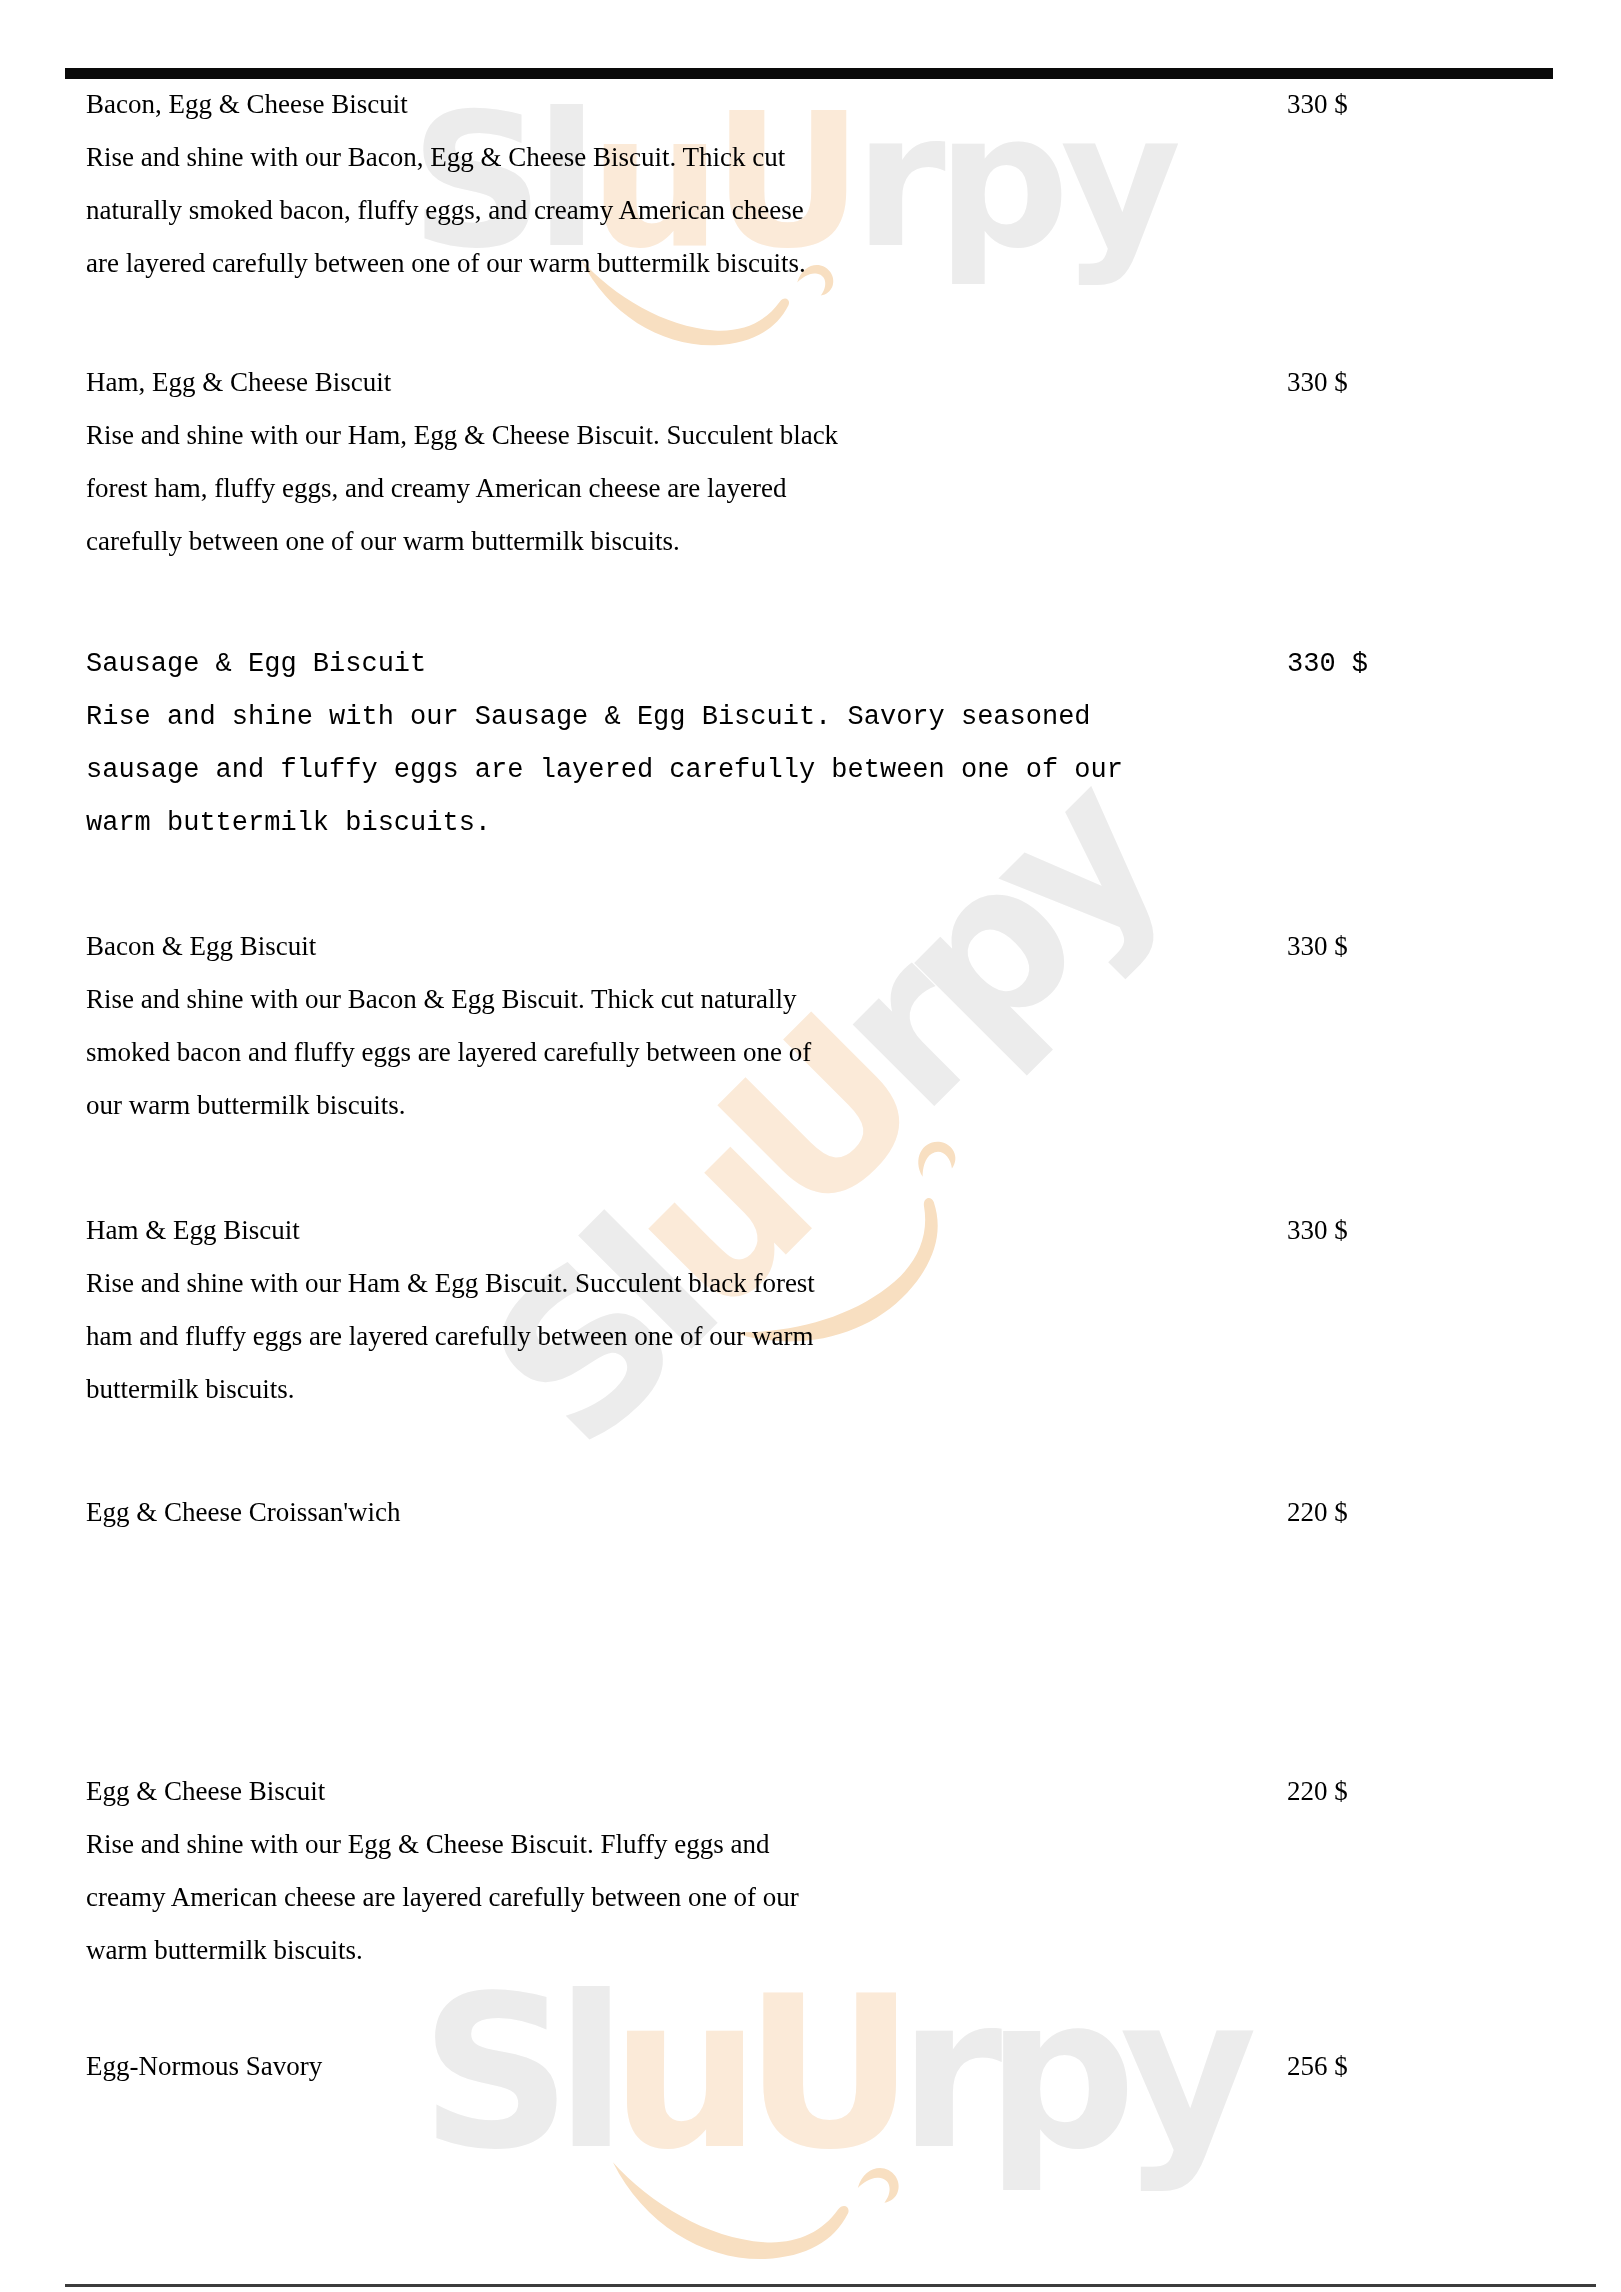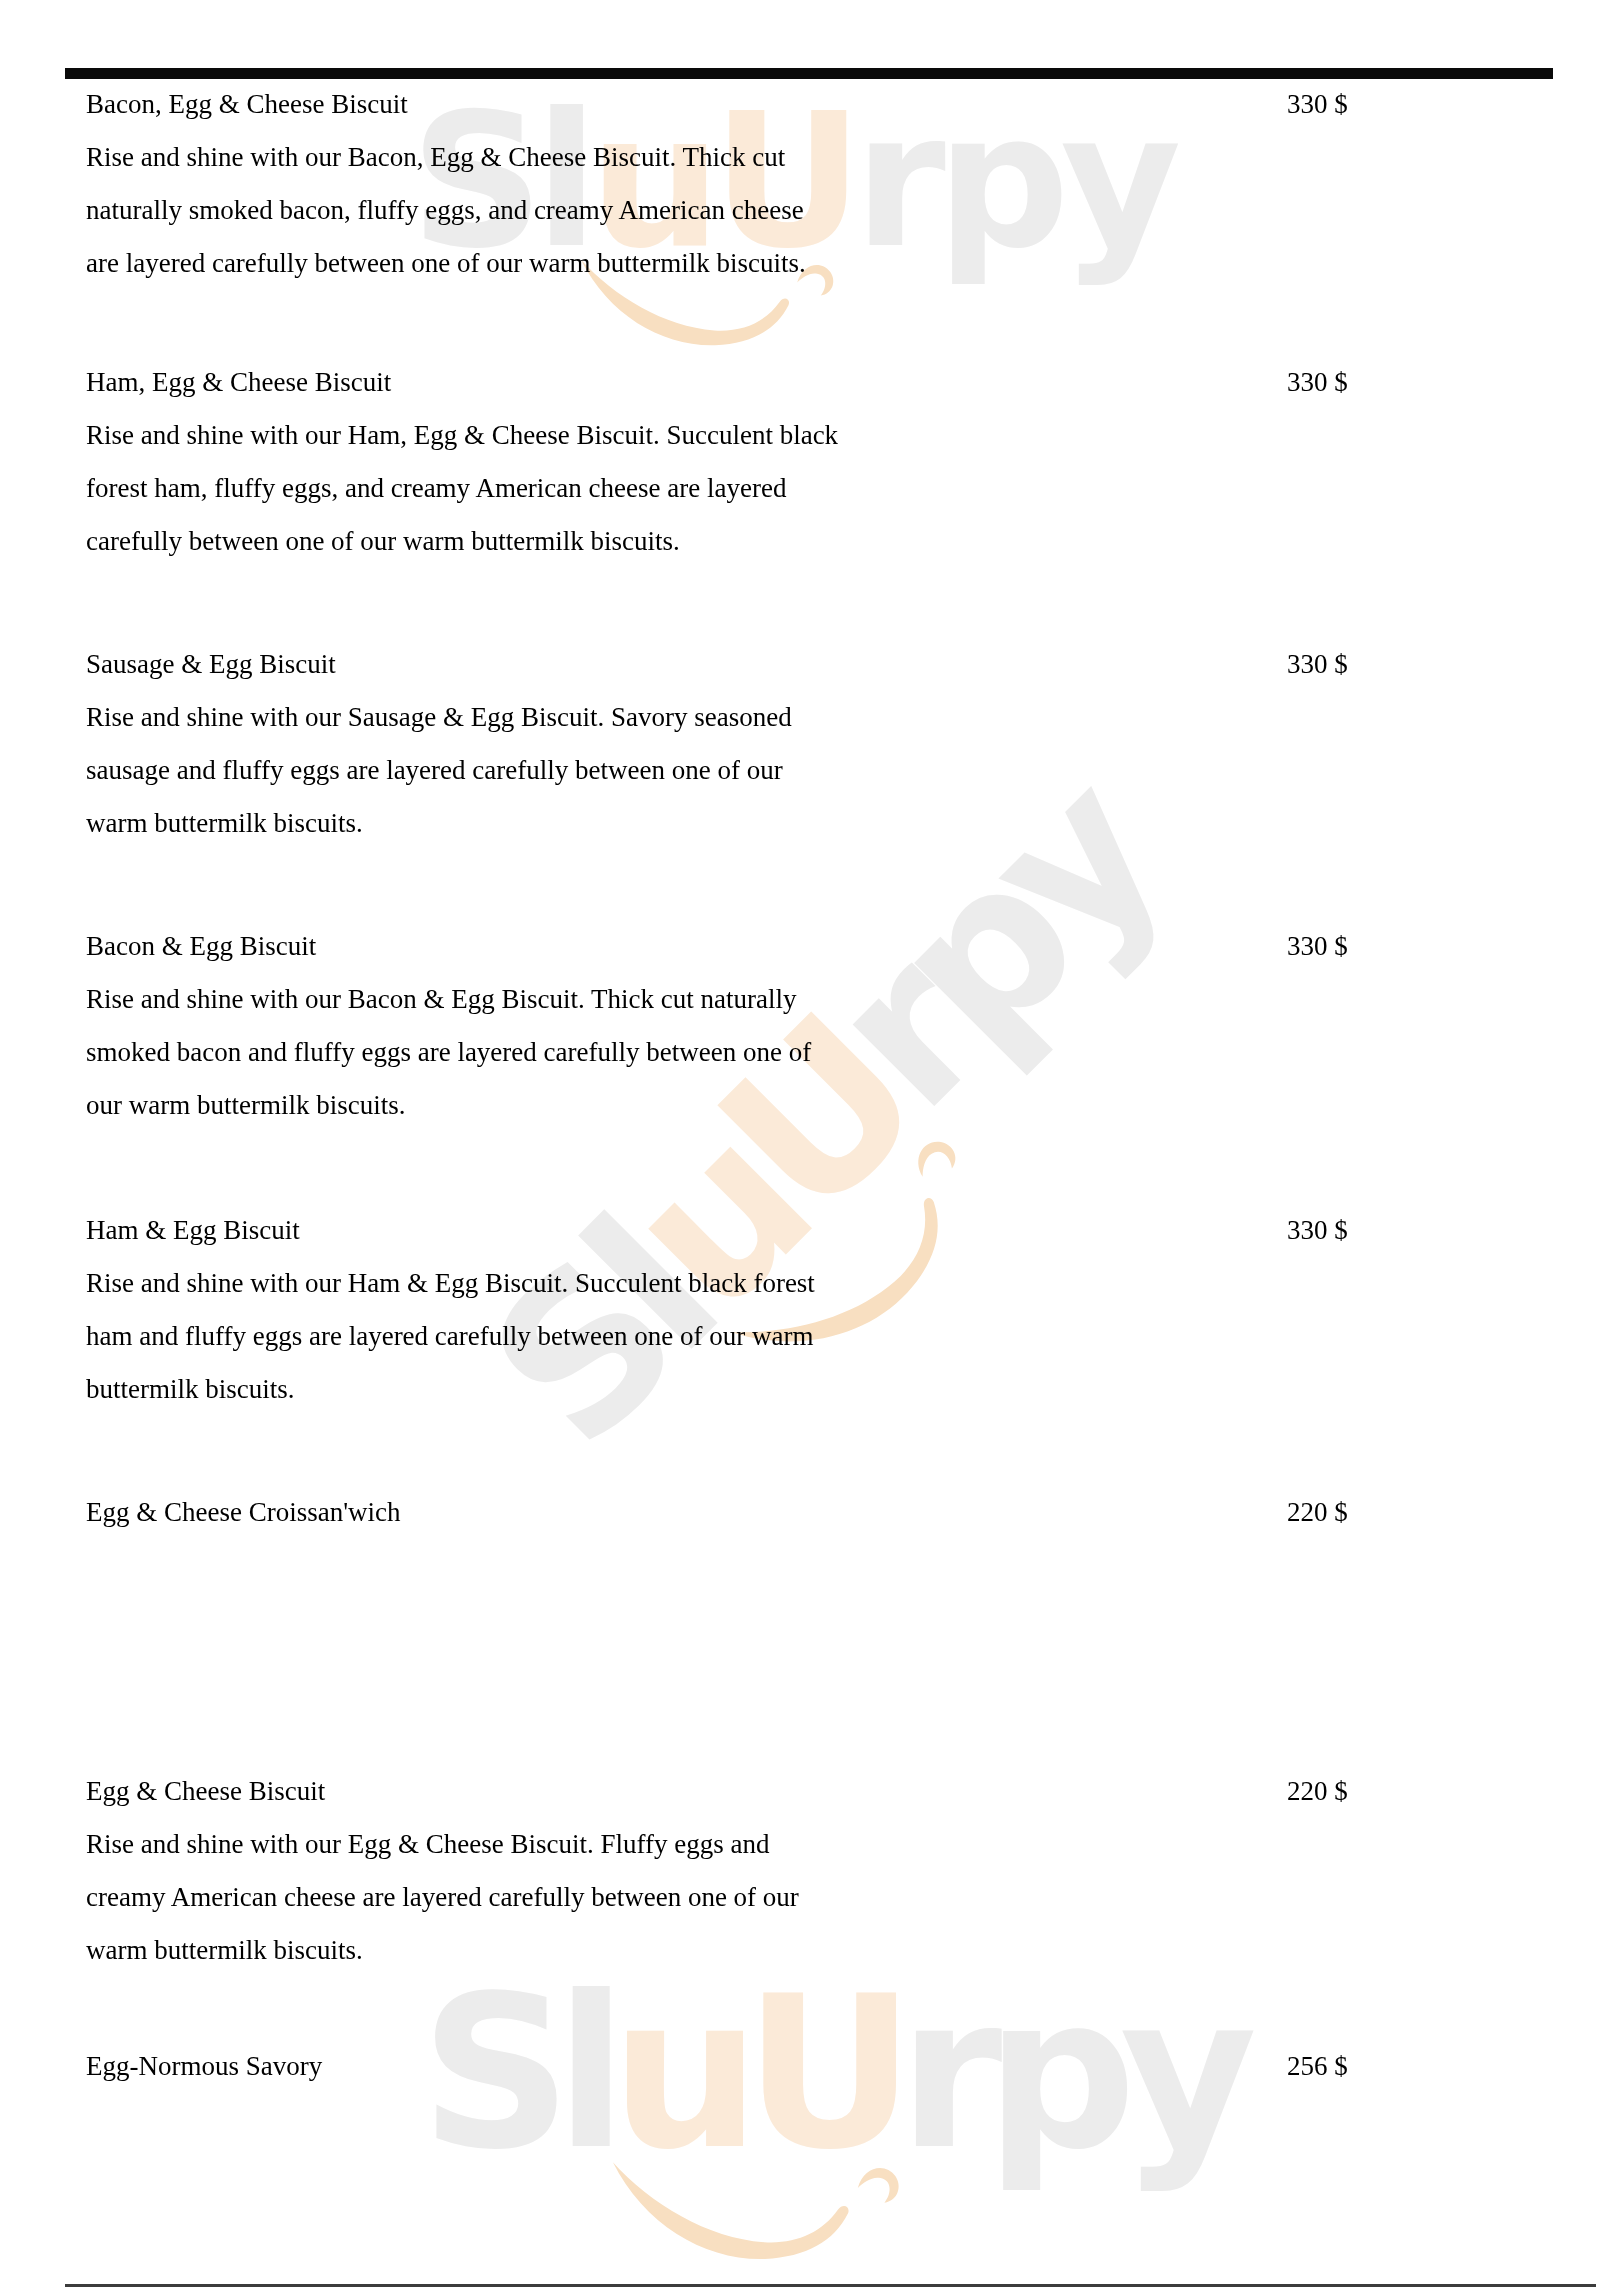"Sausage & Egg Biscuit" div.item { font-family: none -> Liberation Mono, monospace }
